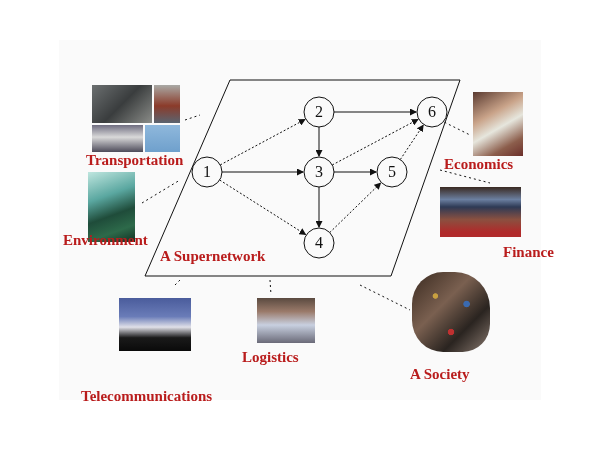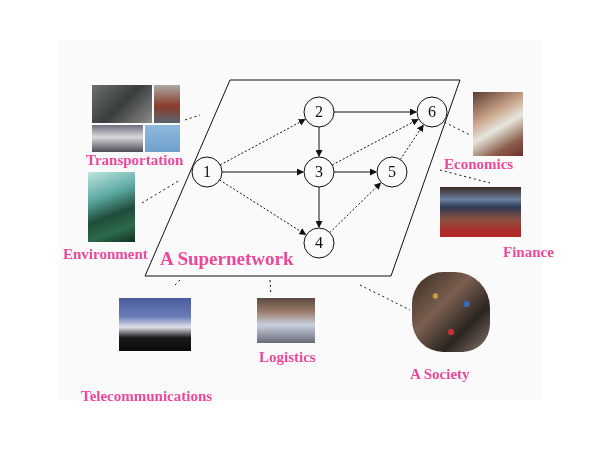"Transportation" .lbl { color: #ec4899 -> #b91c1c }
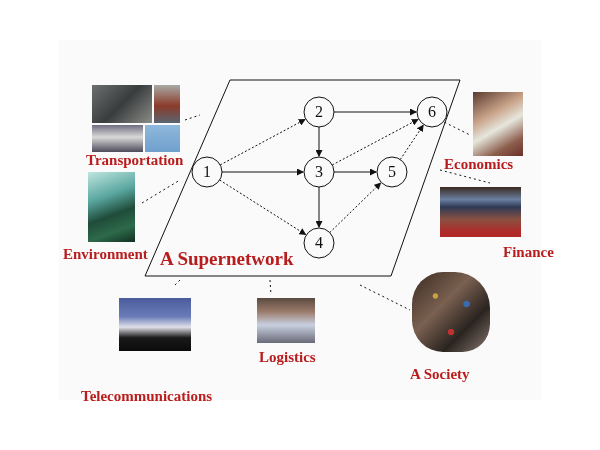"Environment" div.lbl { top: 246px -> 232px }
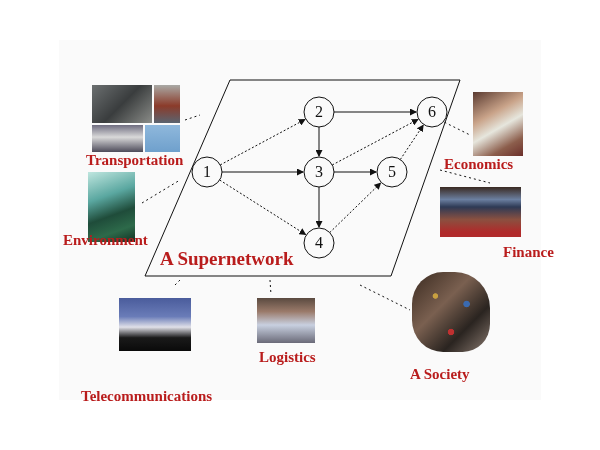"A Supernetwork" div.lbl { font-size: 19px -> 15px }
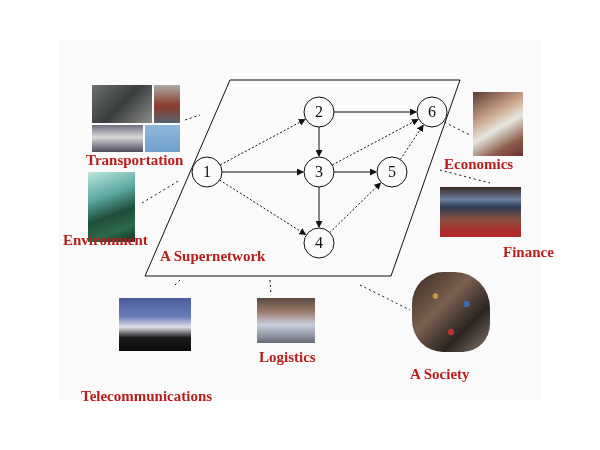"Logistics" div.lbl { left: 259px -> 242px }
